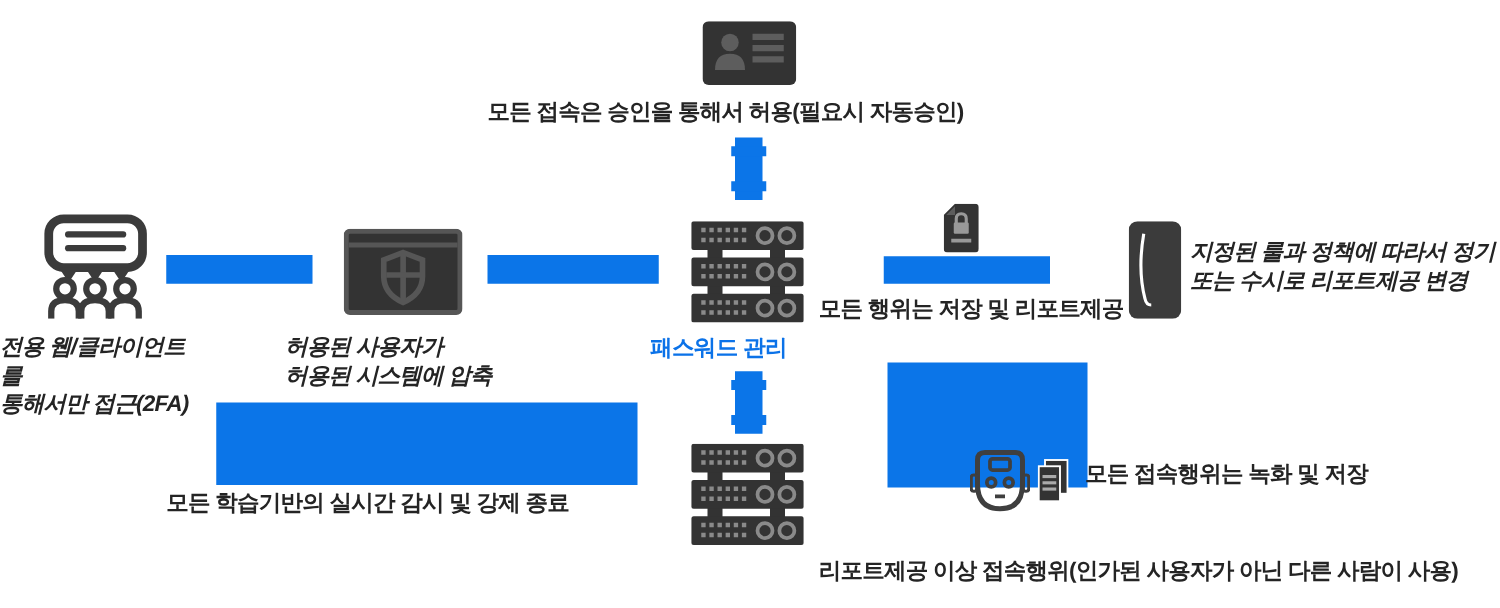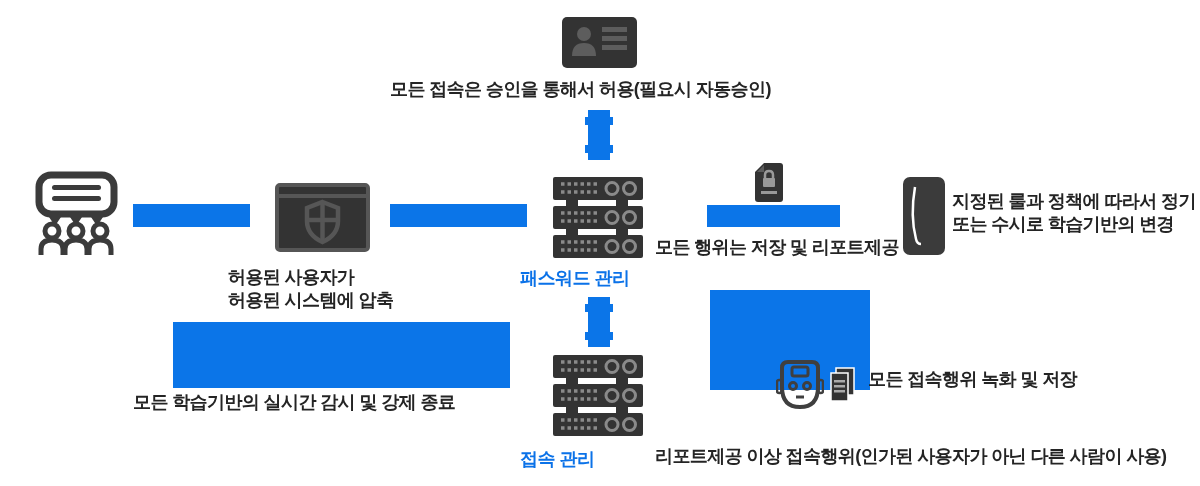"지정된 룰과 정책에 따라서 정기" .wrap2 { font-style: none -> italic }
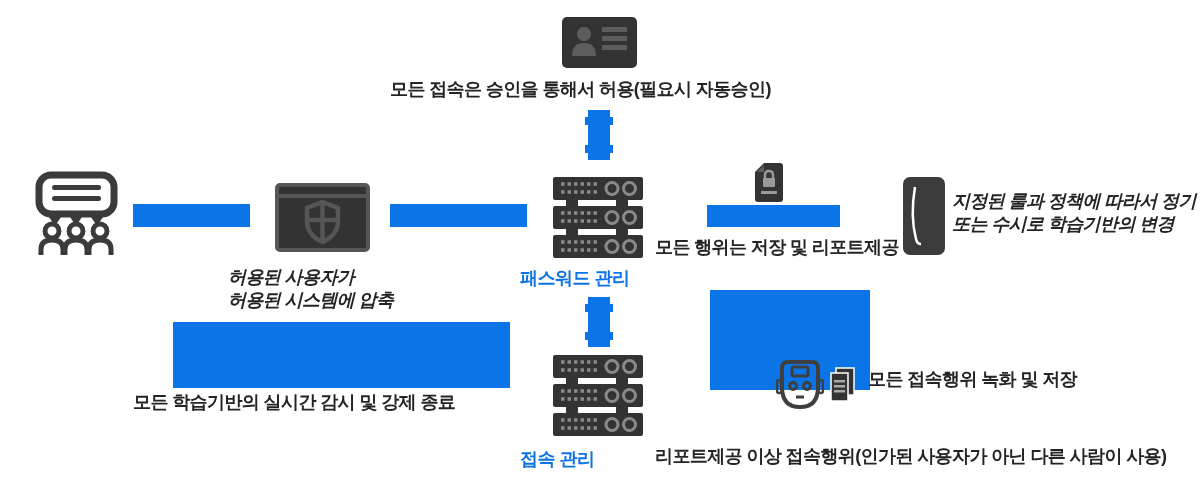"또는 수시로 학습기반의 변경" span { text: 학습기반의 -> 리포트제공 }
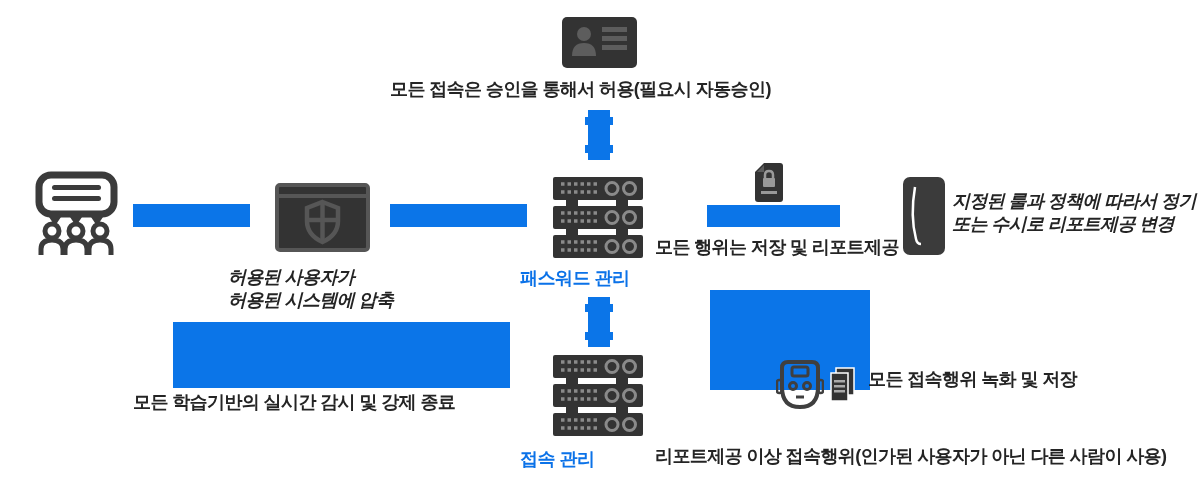"전용 웹/클라이언트를" div.abs { html: none -> <div> <span>전용 웹/클라이언트를</span><br> <span>통해서만 접근(2FA)</span> </div> }
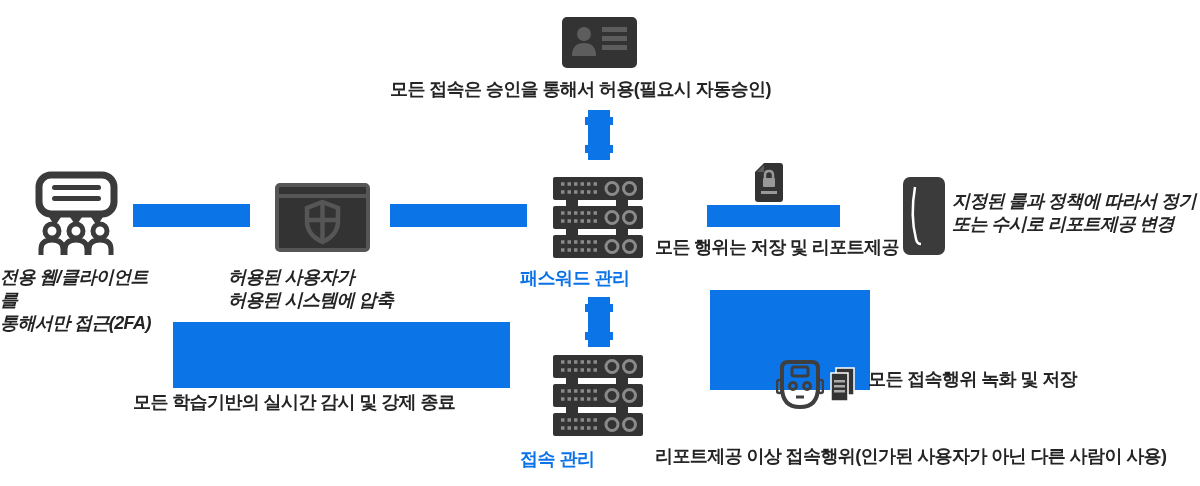"모든 접속행위 녹화 및 저장" div.abs { text: 접속행위 -> 접속행위는 }
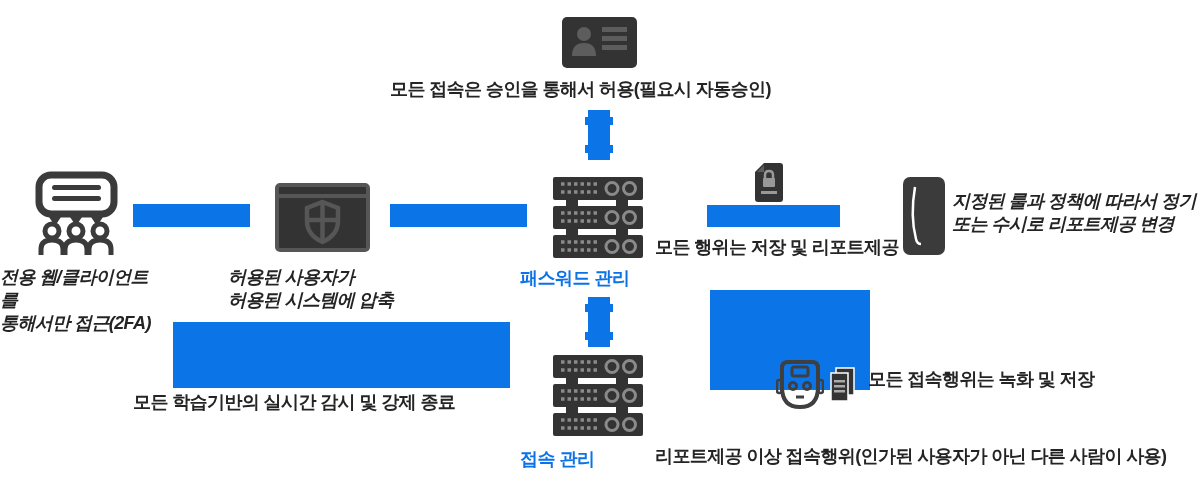"접속 관리" div.abs { html: <div>접속 관리</div> -> none }
